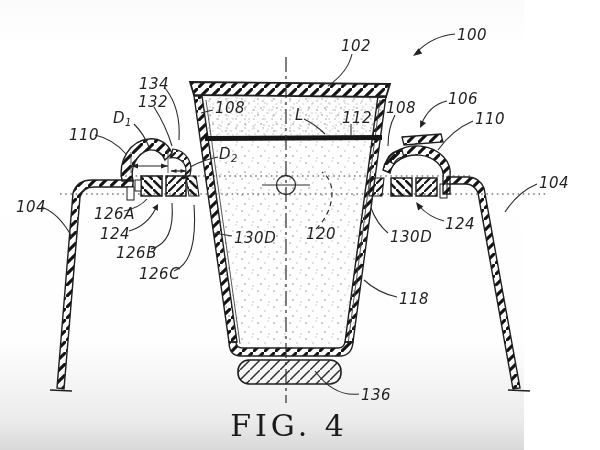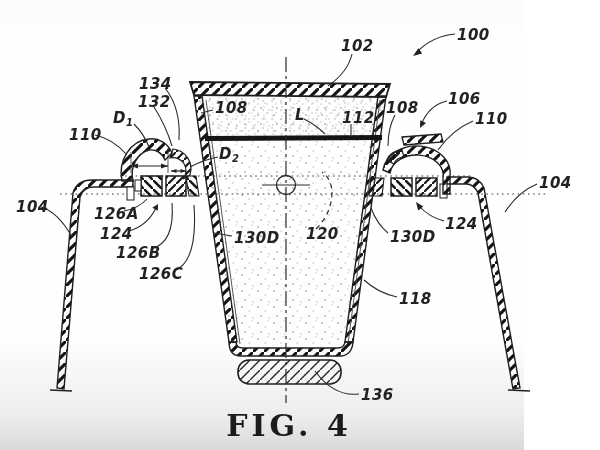"100" .stage { font-weight: bold -> none }
